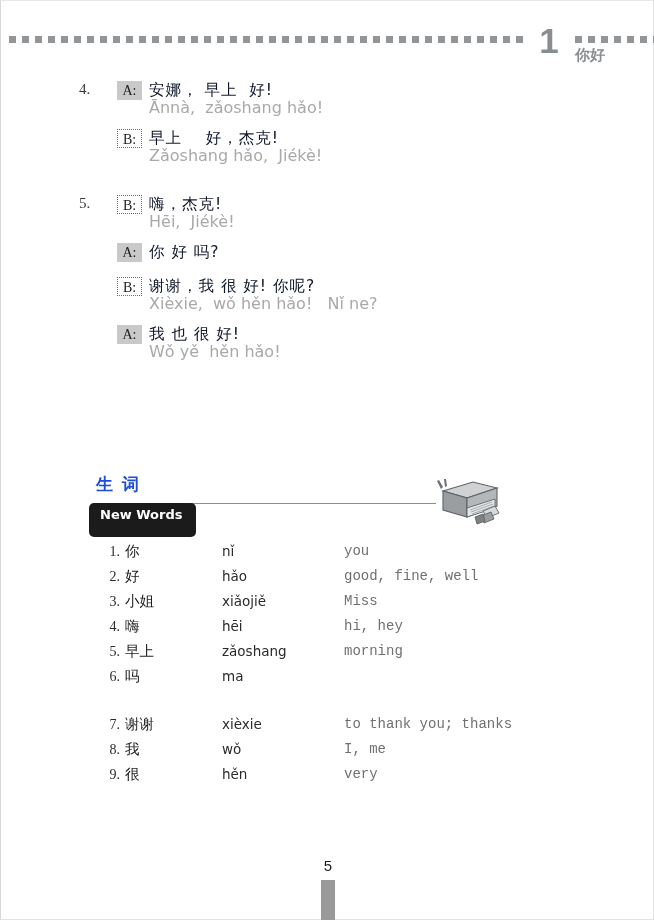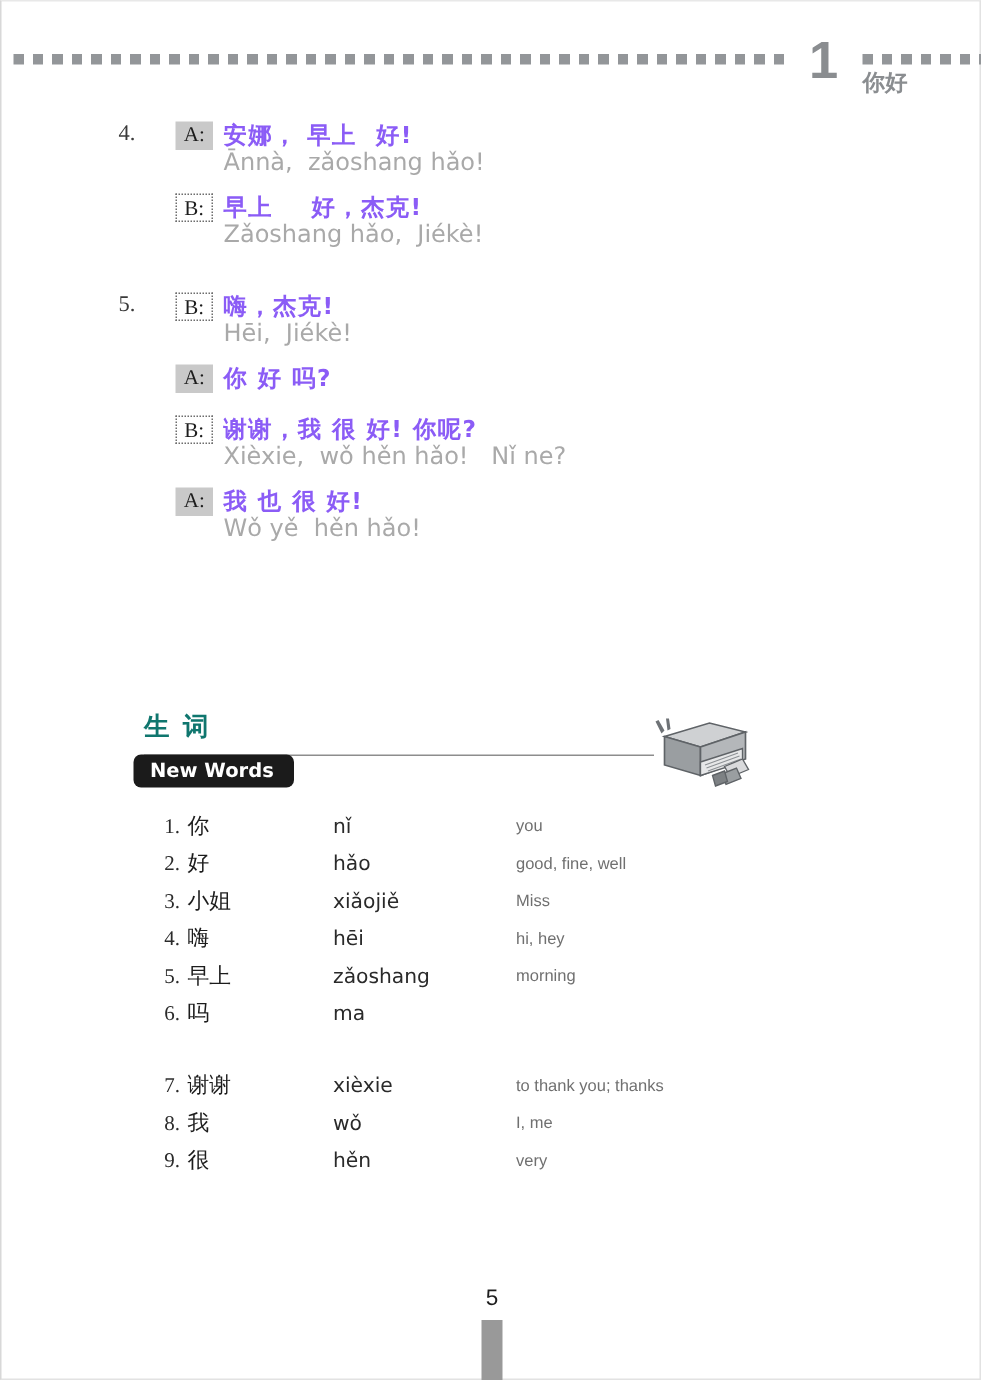"安娜， 早上 好!" .hanzi { color: #8b5cf6 -> #0f172a; font-weight: bold -> none }
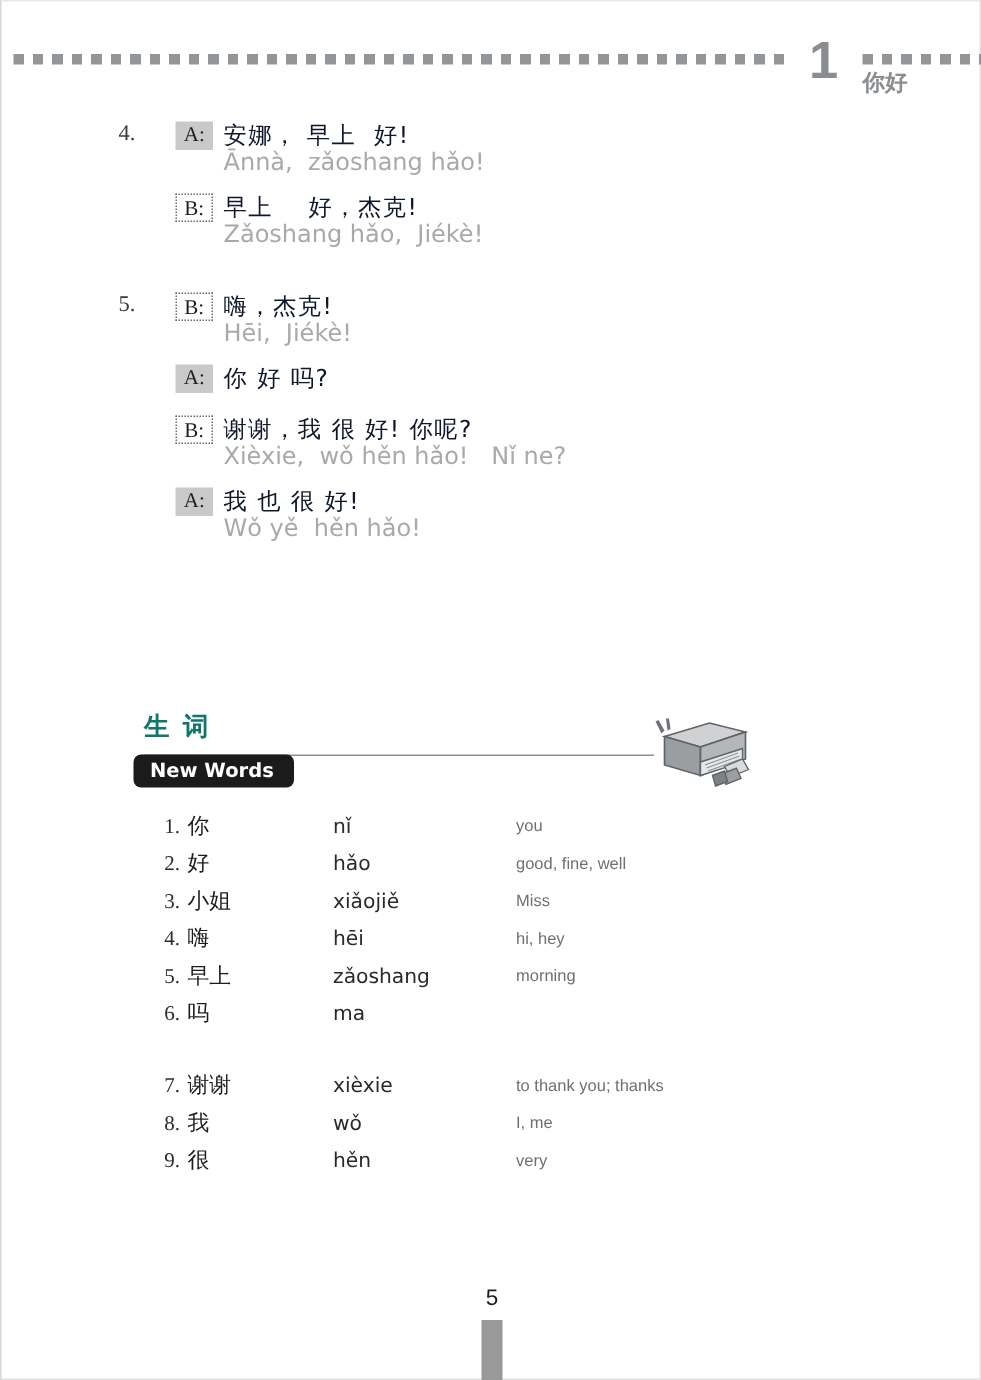"生词" .nw-cn { color: #0f766e -> #1d4ed8 }
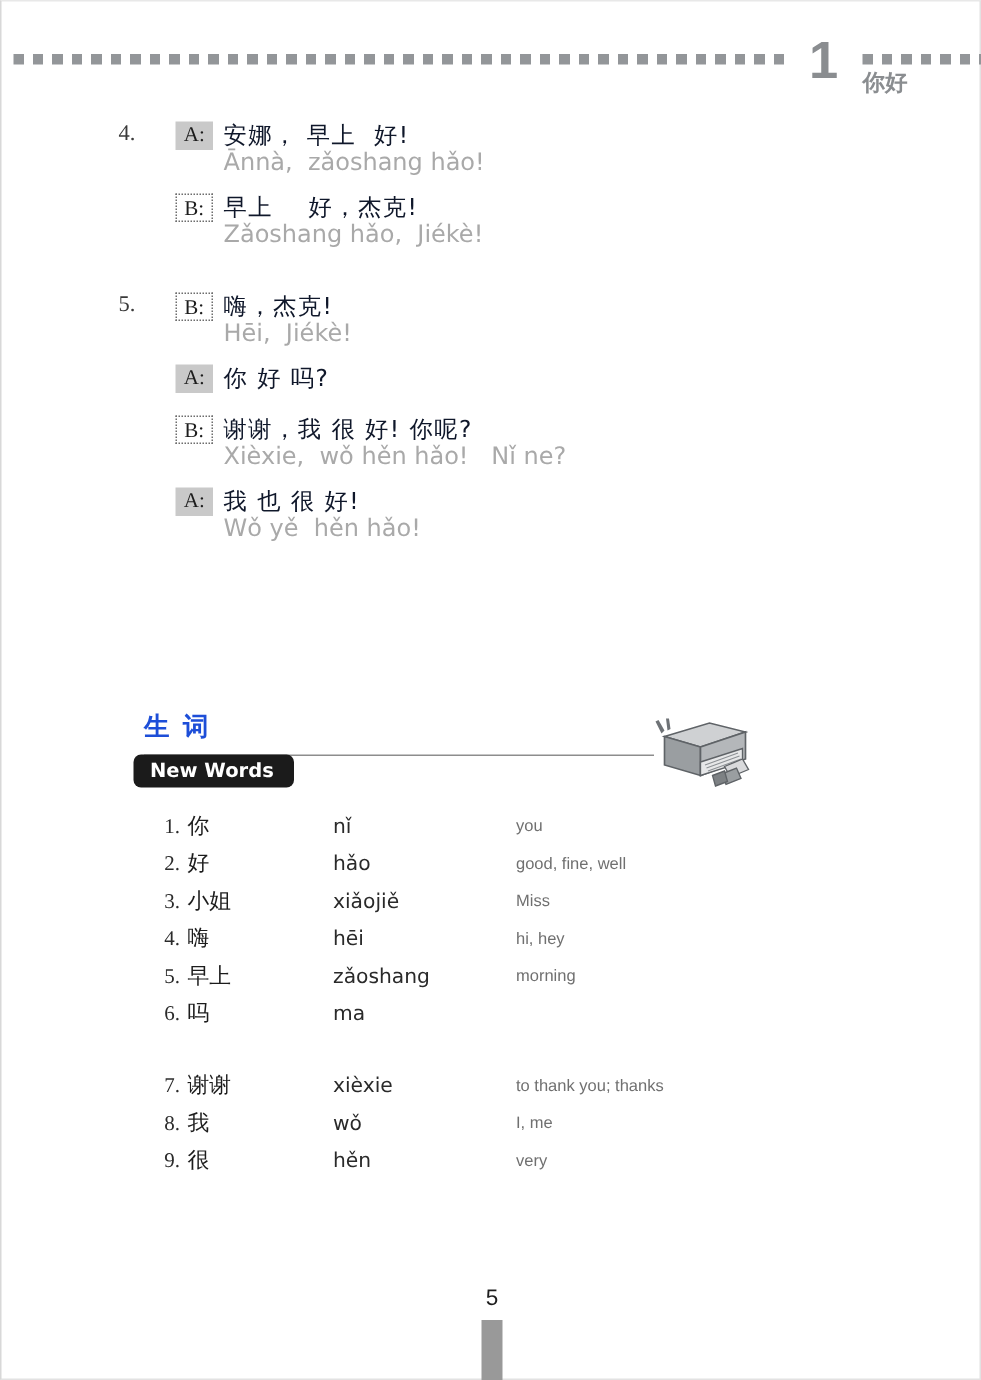"New Words" .nw-badge { height: 22px -> 34px }
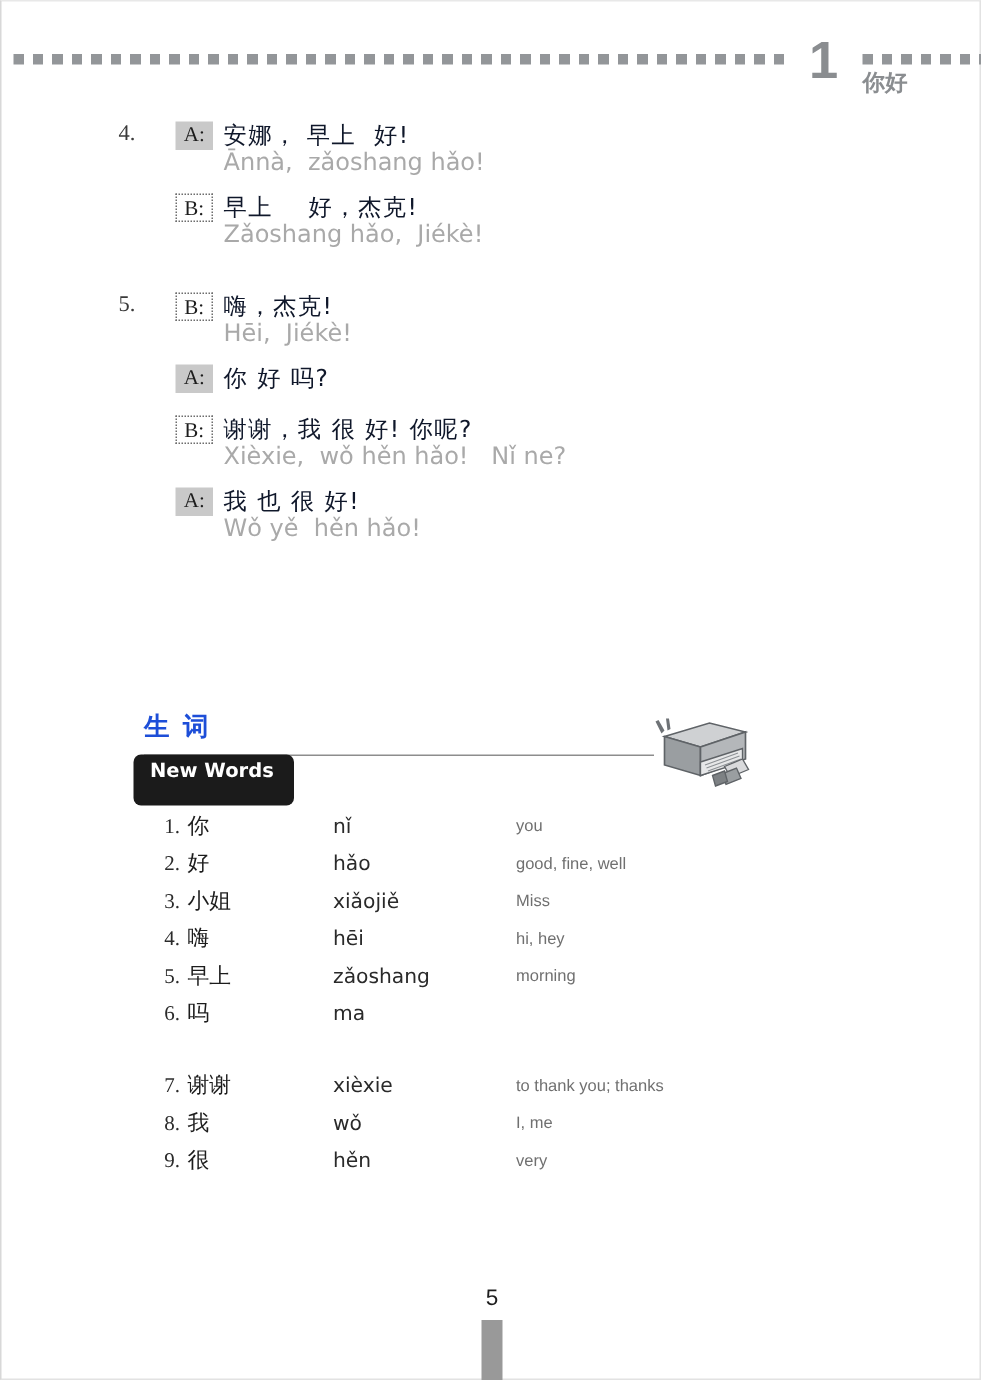"you" .v-en { font-family: Liberation Sans, sans-serif -> Liberation Mono, monospace; font-size: 11px -> 14px }
